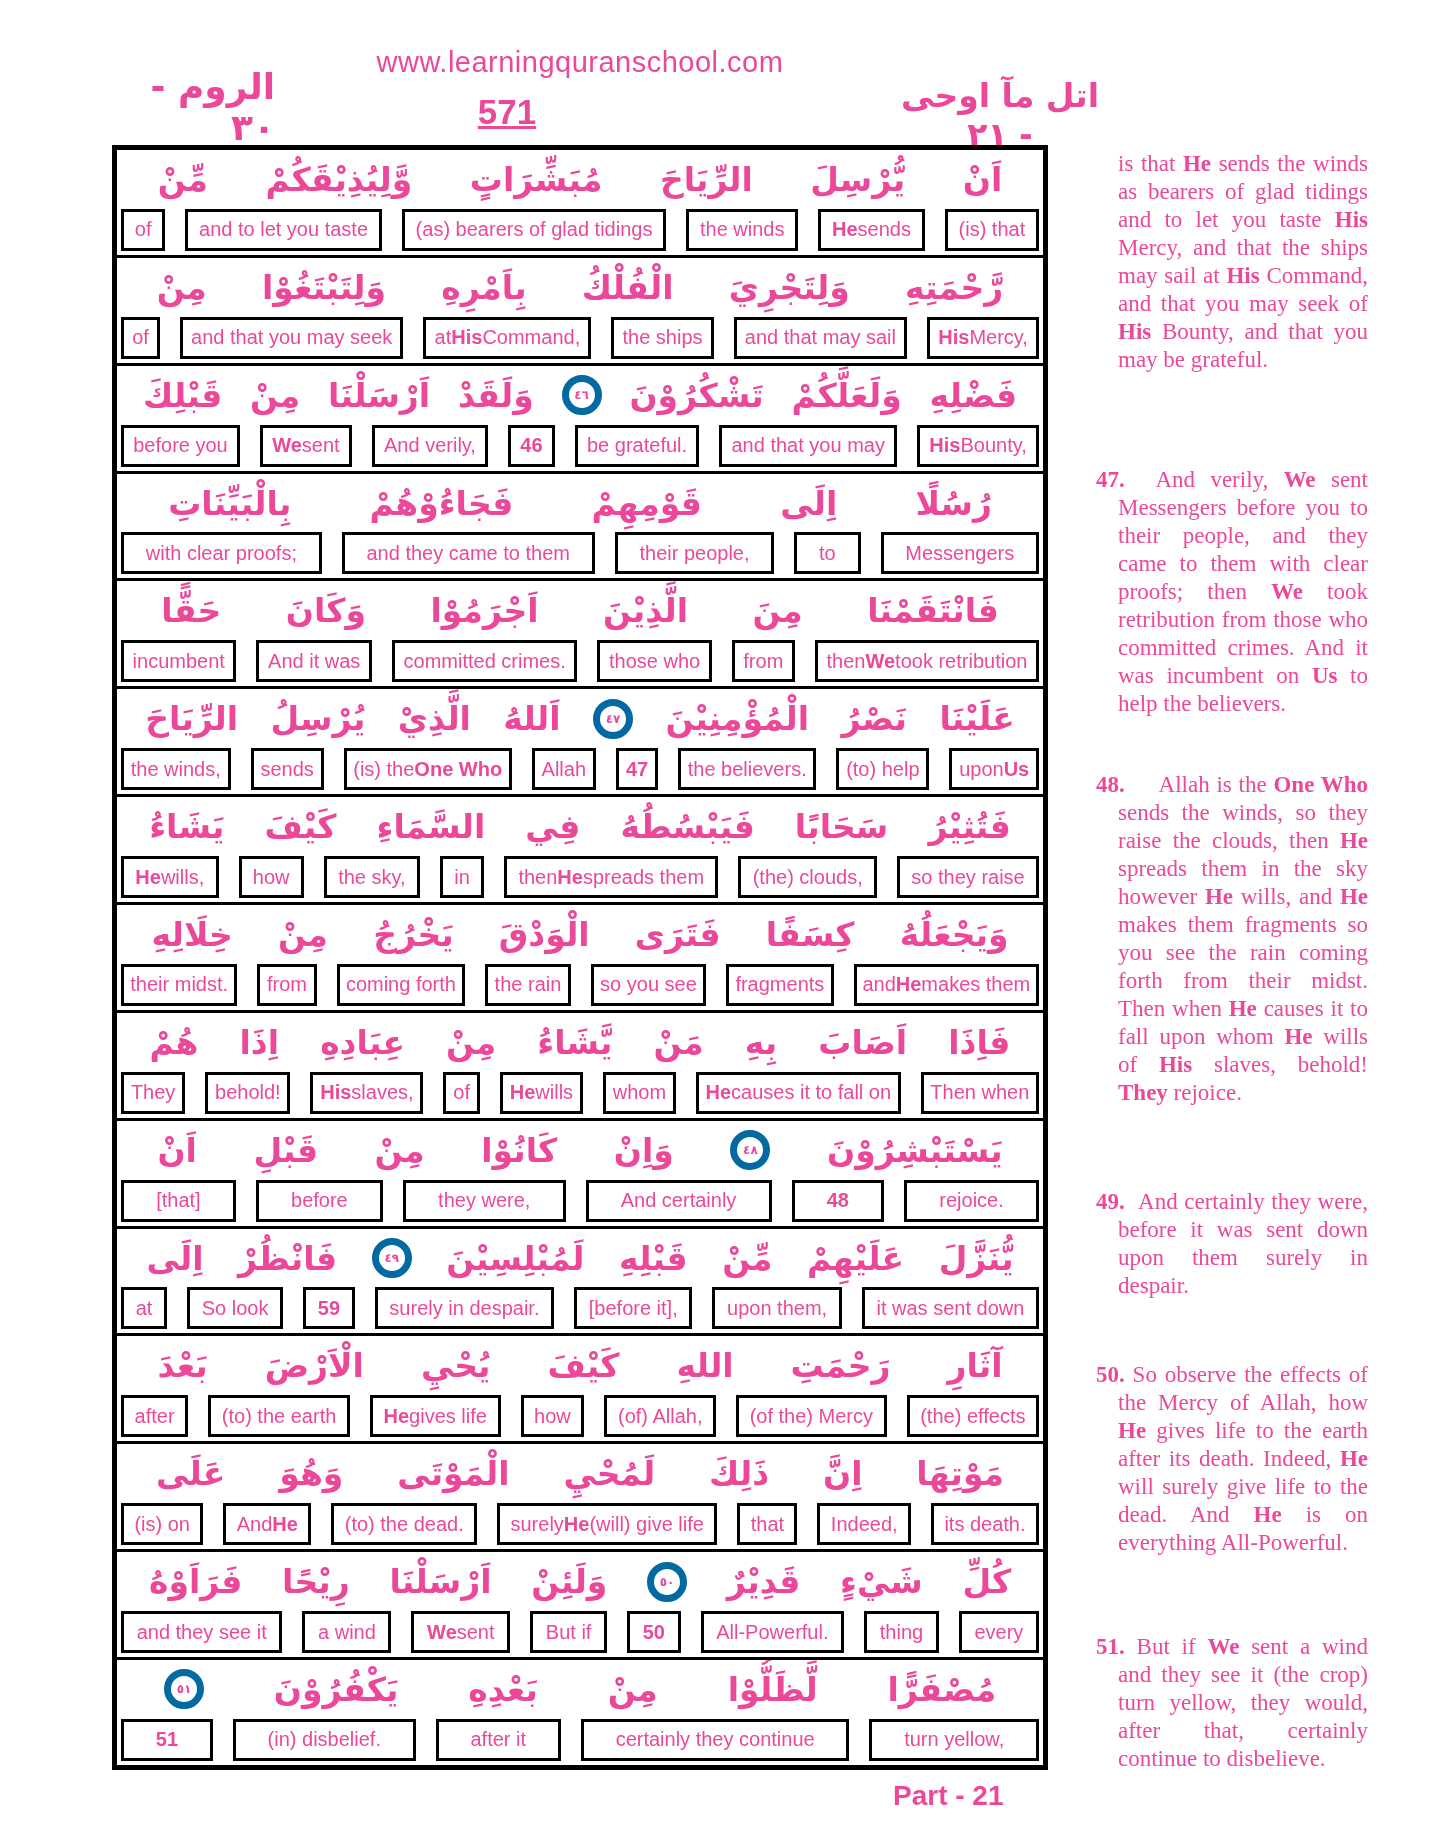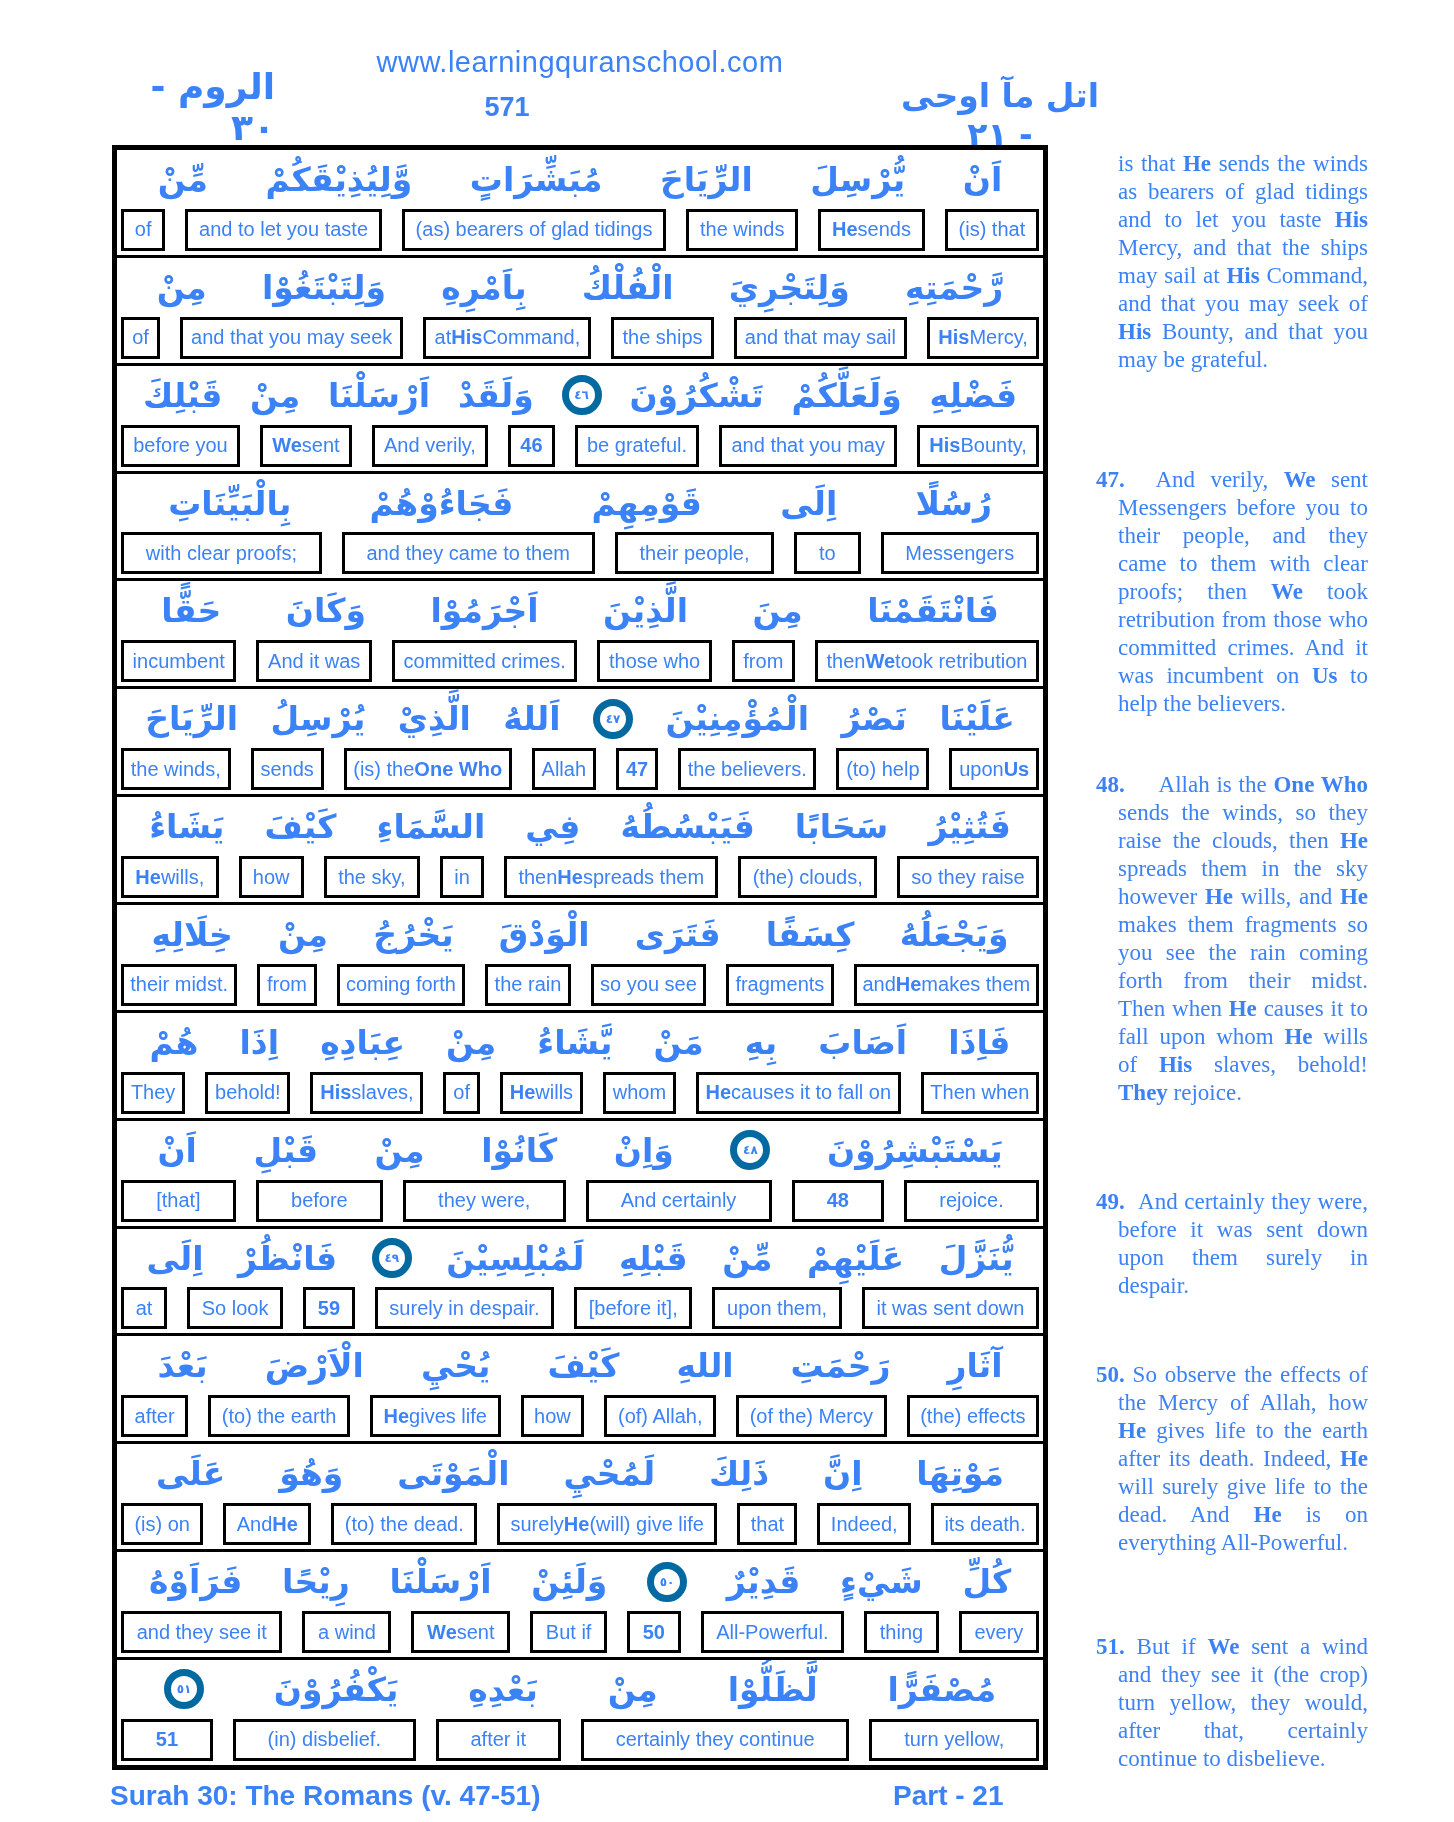"www.learningquranschool.com" .page { color: #3b82f6 -> #ec4899 }
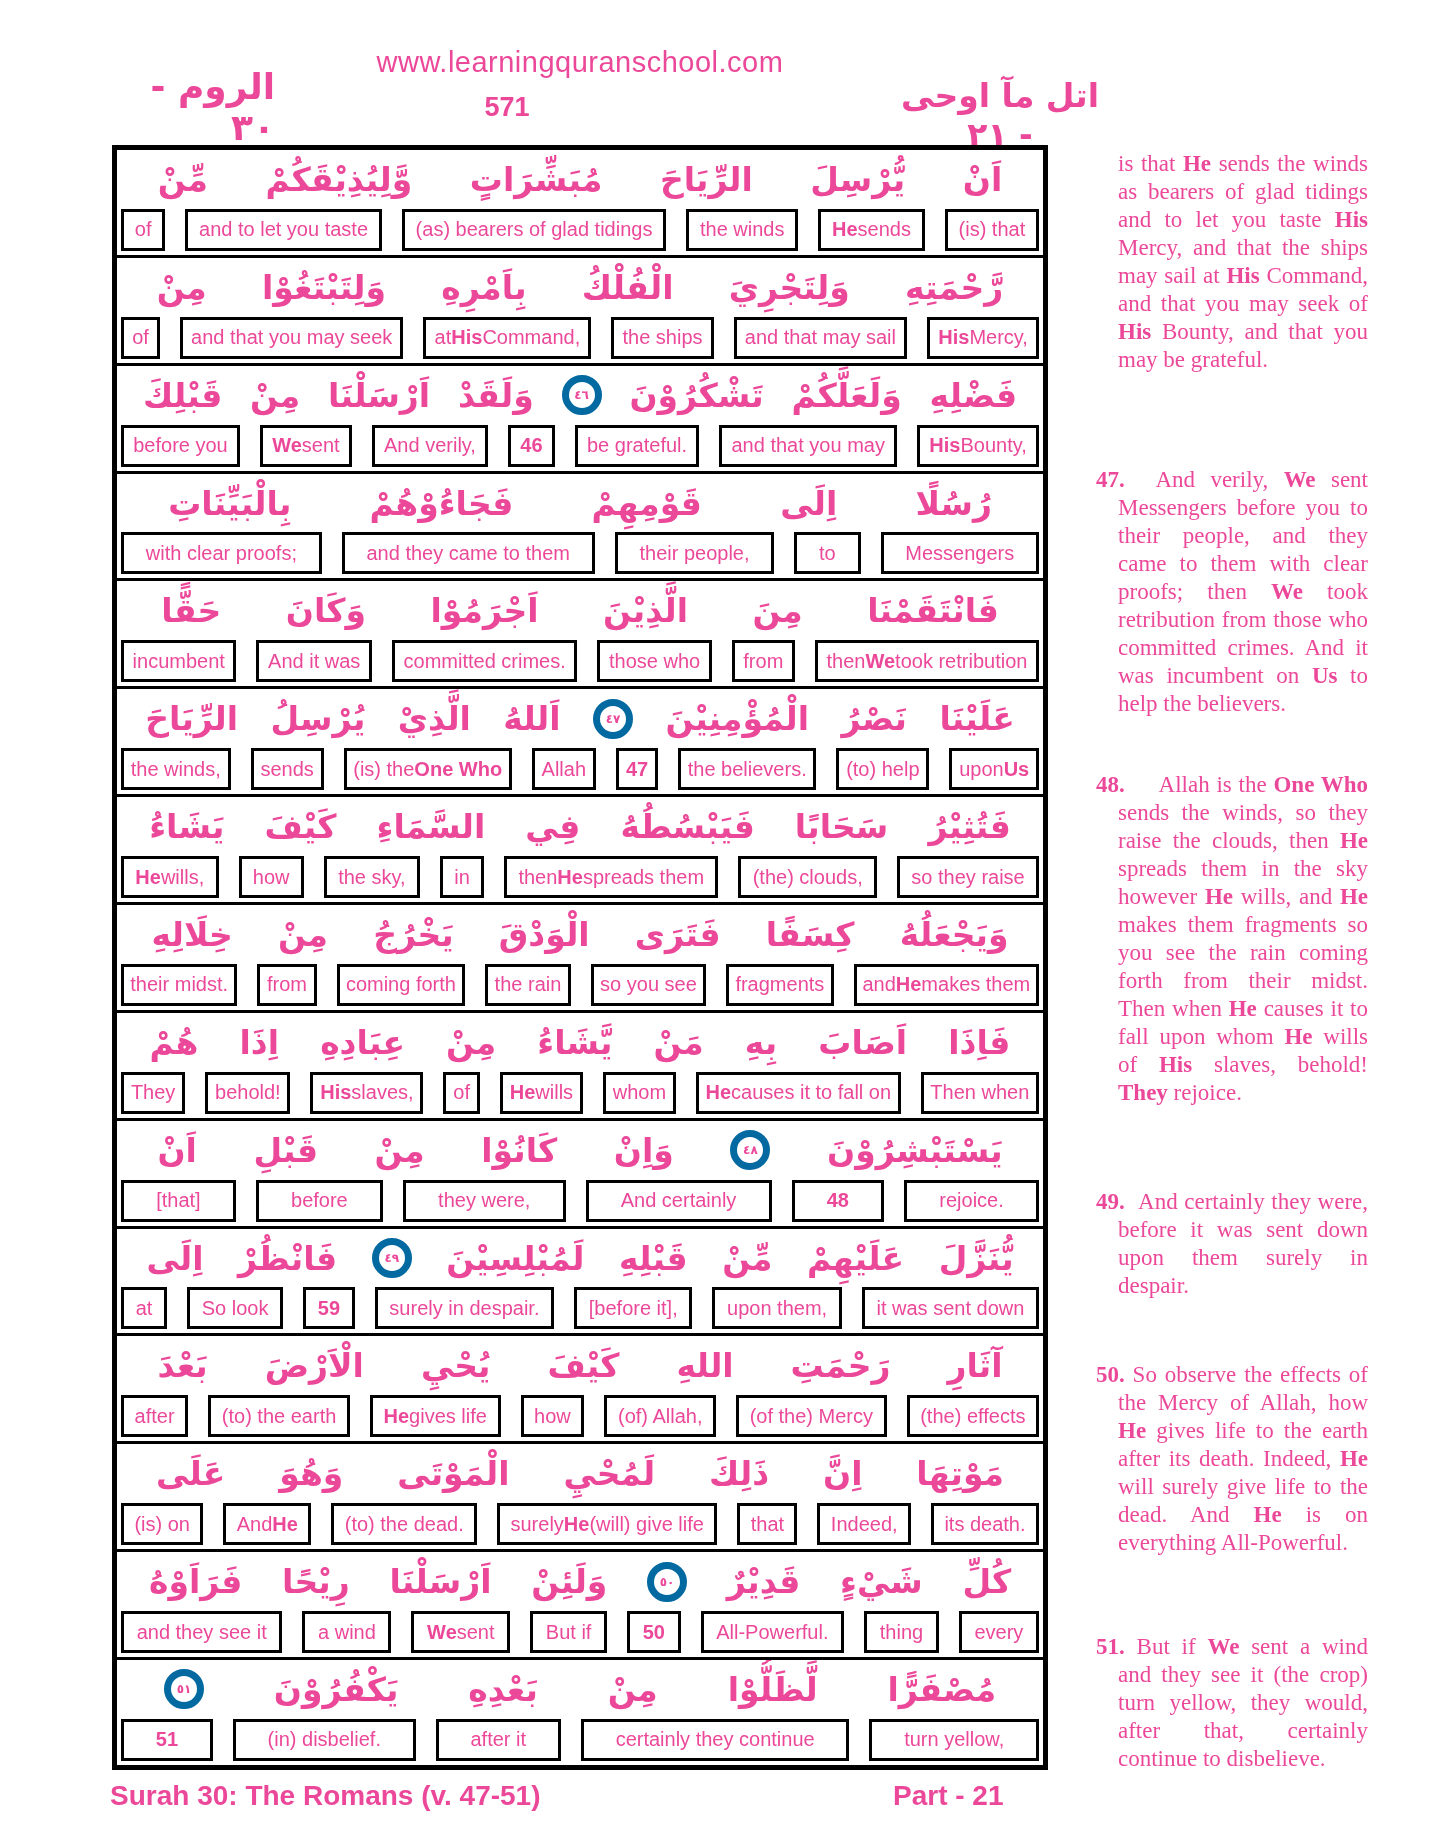"571" .page-number { font-size: 27px -> 35px; text-decoration: none -> underline }
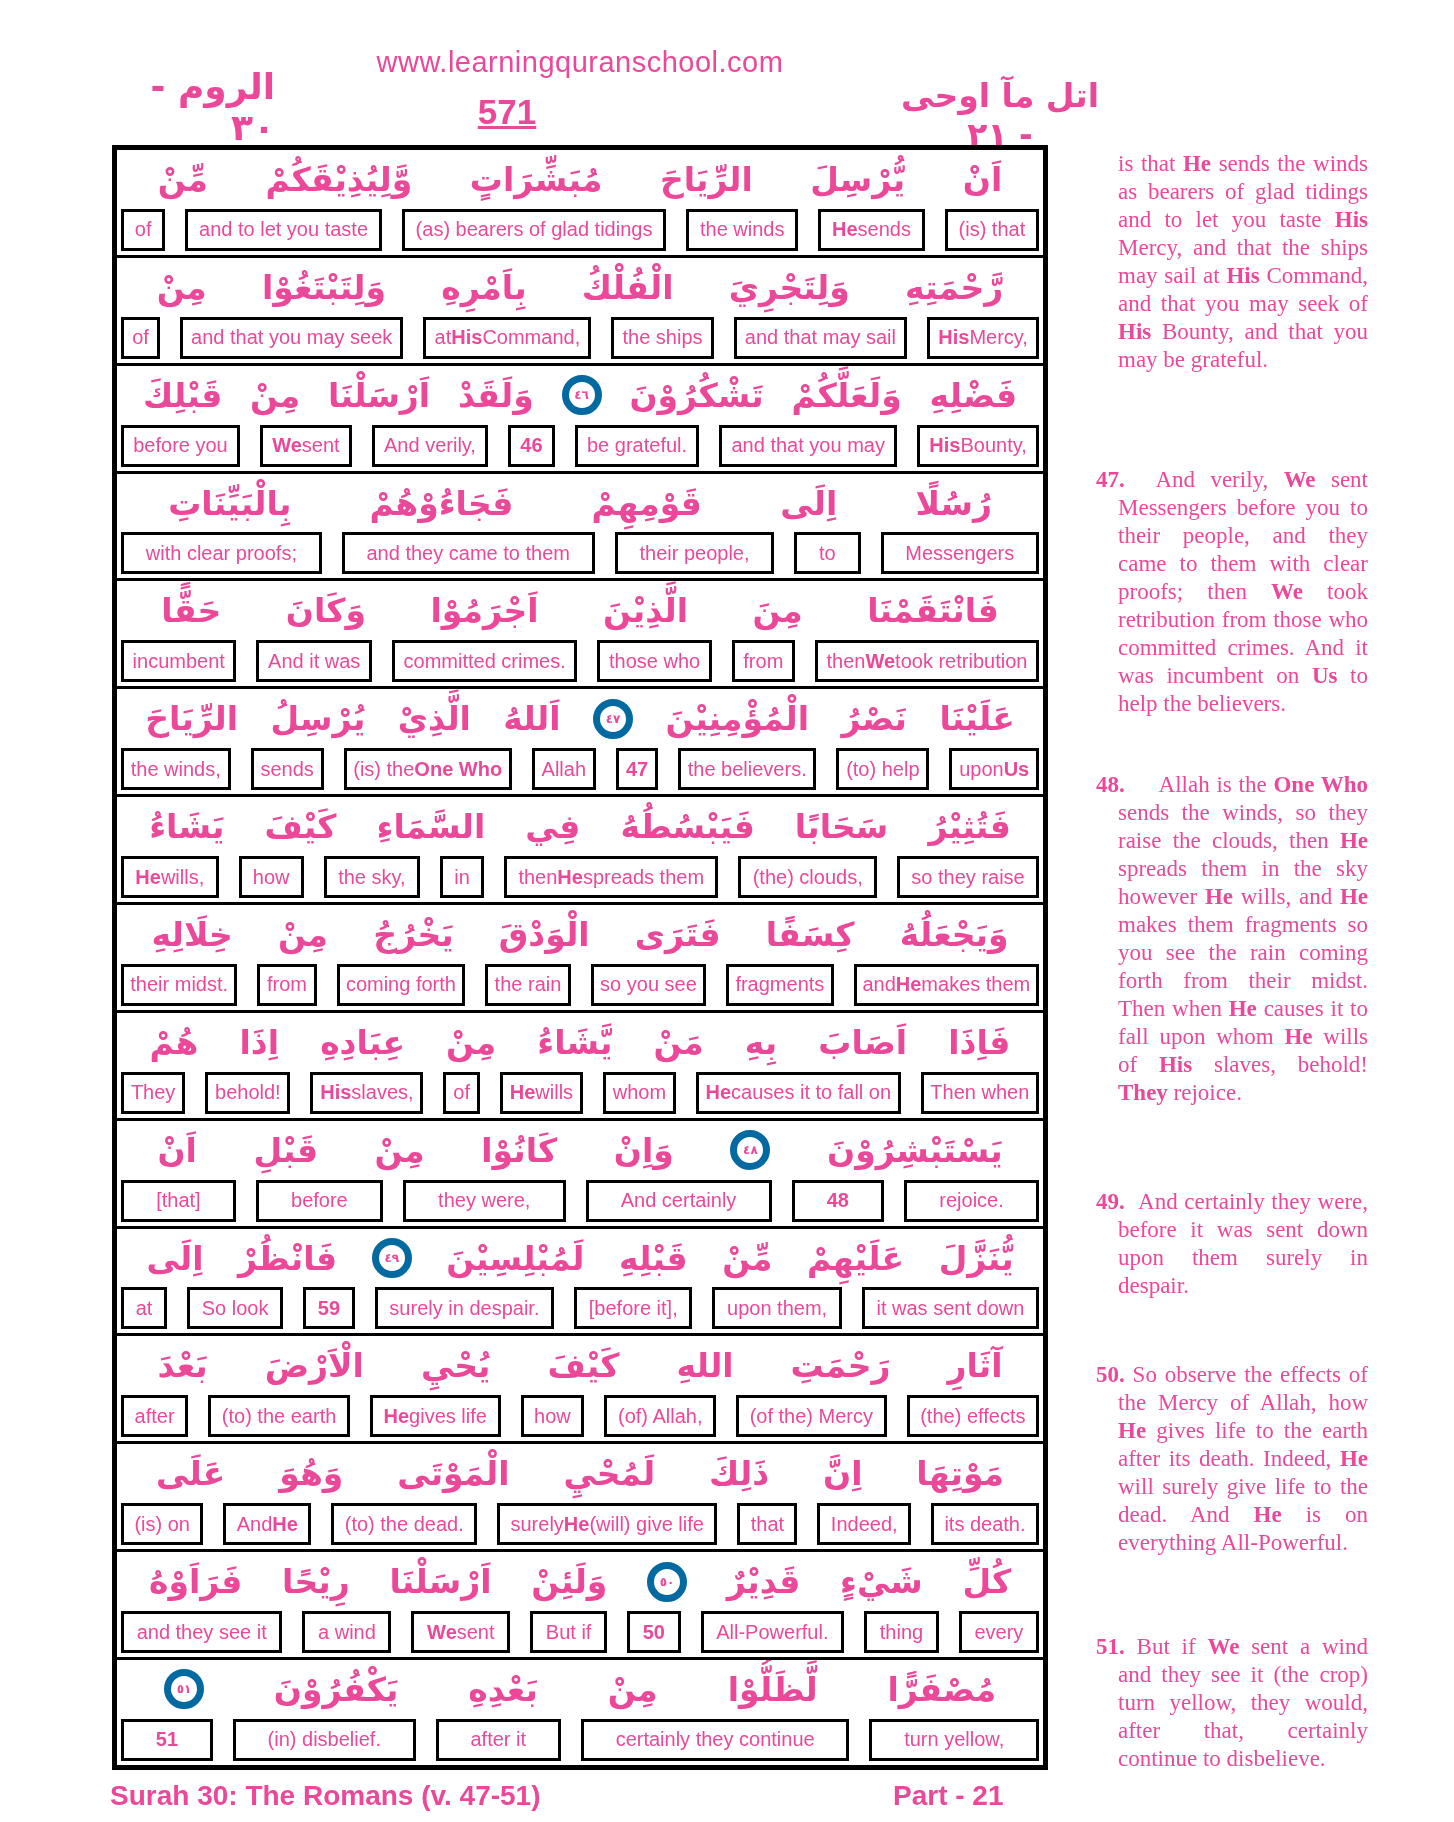"Surah 30: The Romans (v." div.footer-left { html: <div>Surah 30: The Romans (v. 47-51)</div> -> none }
